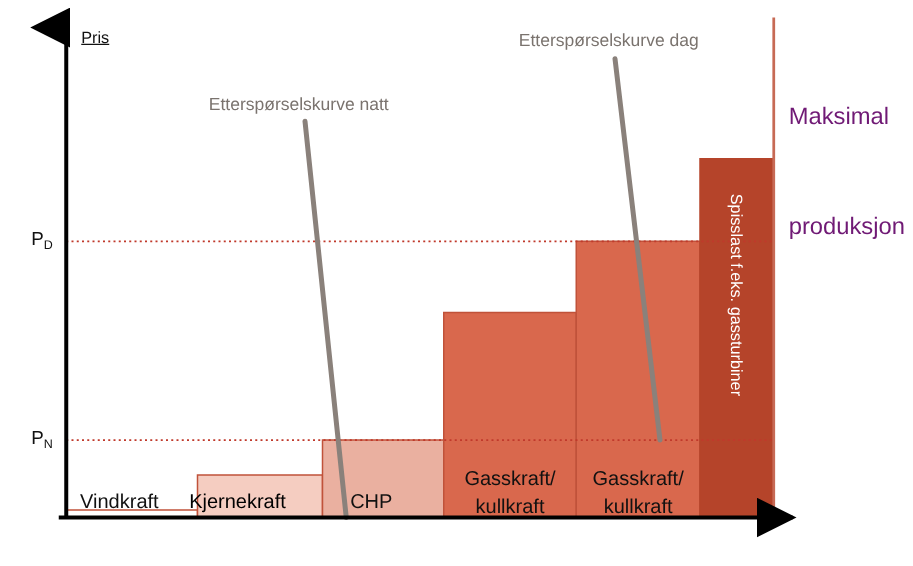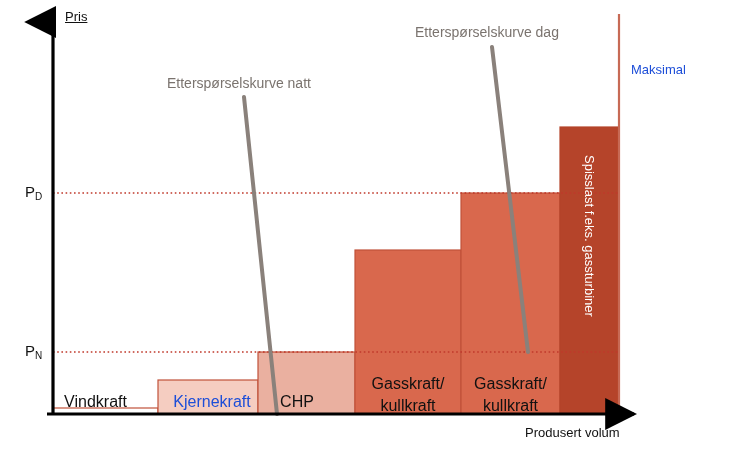"Pris" div.lbl { top: 8px -> 21px }
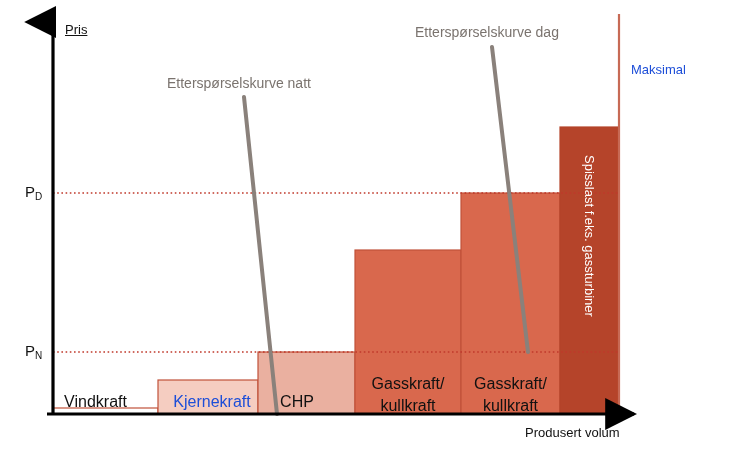"Maksimal" .max-lbl { color: #1d4ed8 -> #701a75; font-size: 13px -> 19px }
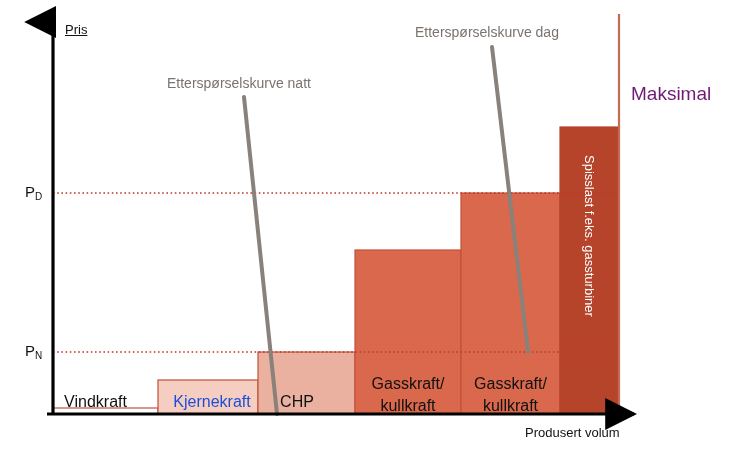"produksjon" div { html: none -> <div>produksjon</div> }
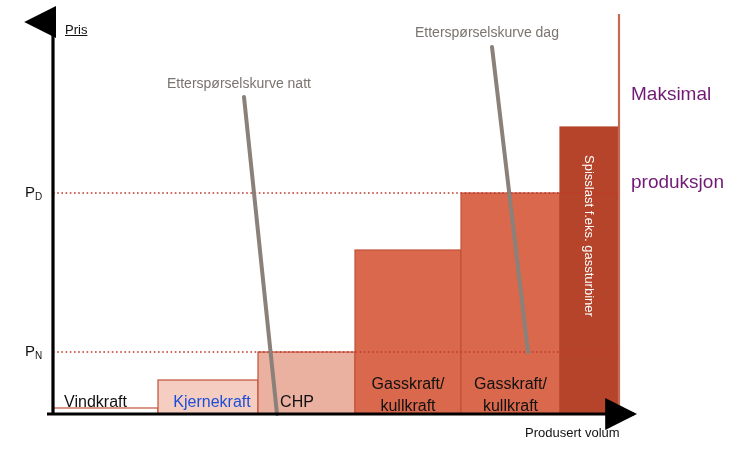"Kjernekraft" div.lbl { color: #1d4ed8 -> #000000; left: 168px -> 146px }
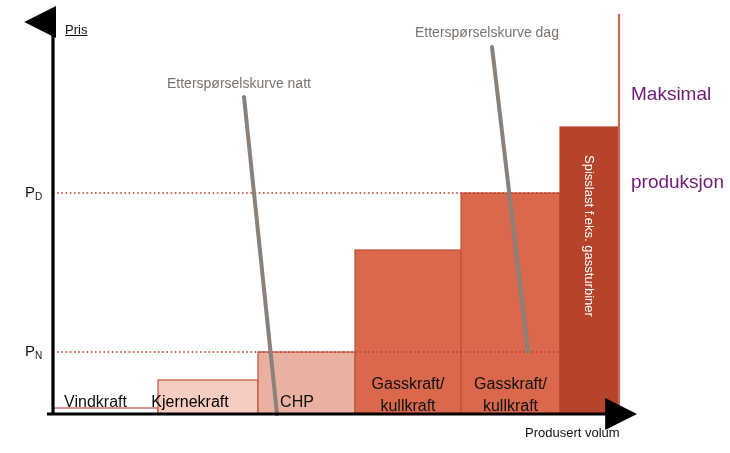"Produsert volum" div.lbl { html: <div>Produsert volum</div> -> none }
